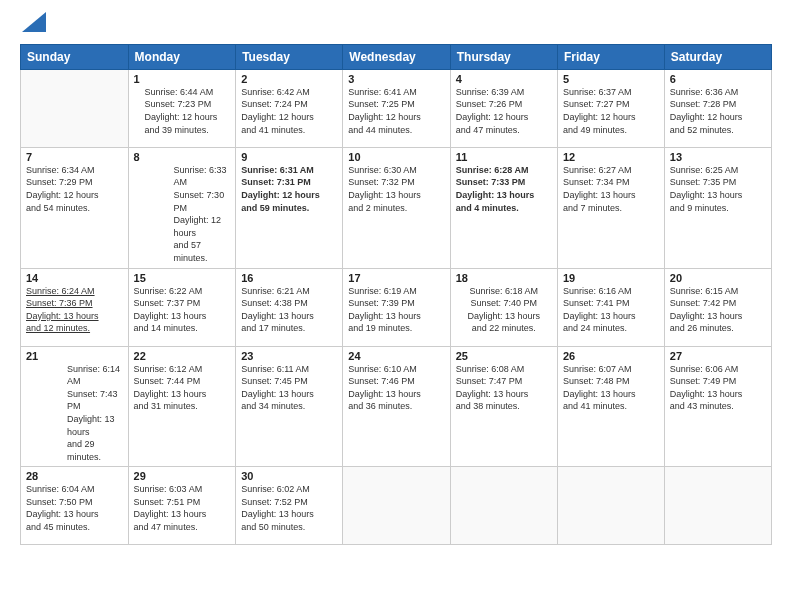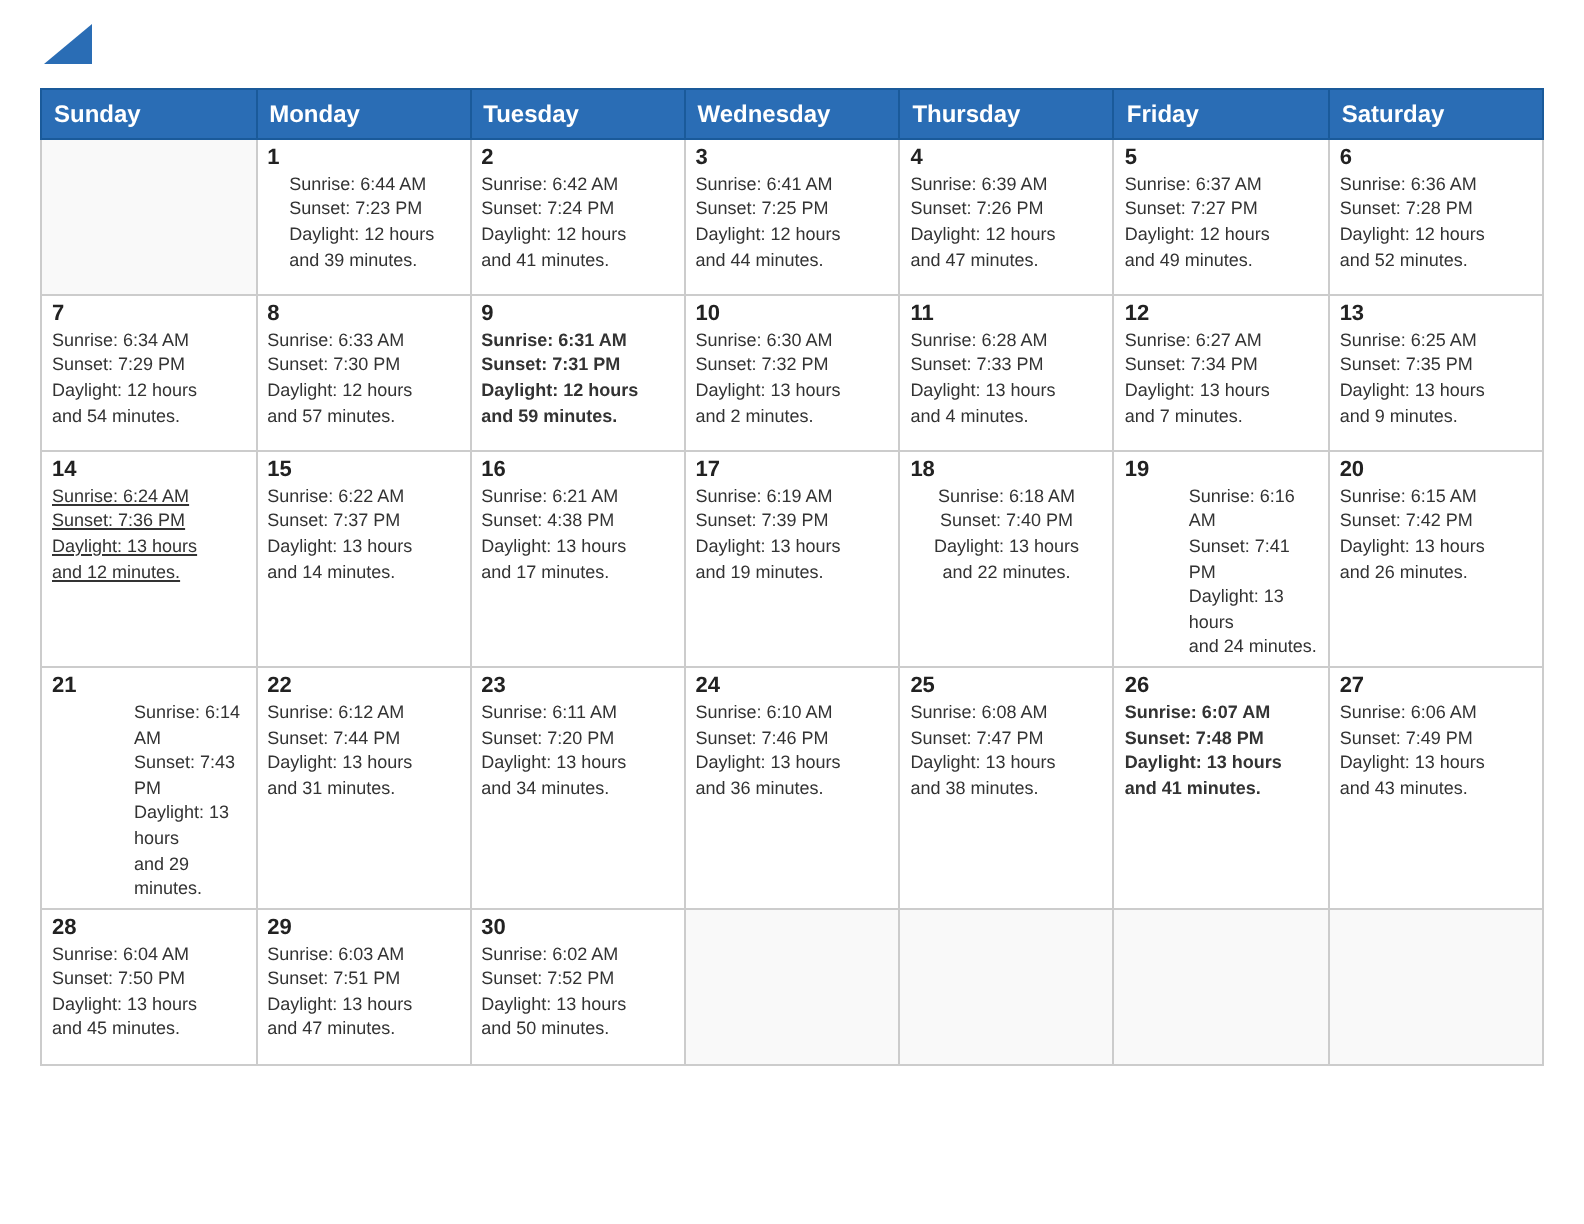"Sunrise: 6:33 AM" div.day-info { margin-left: none -> 40px }
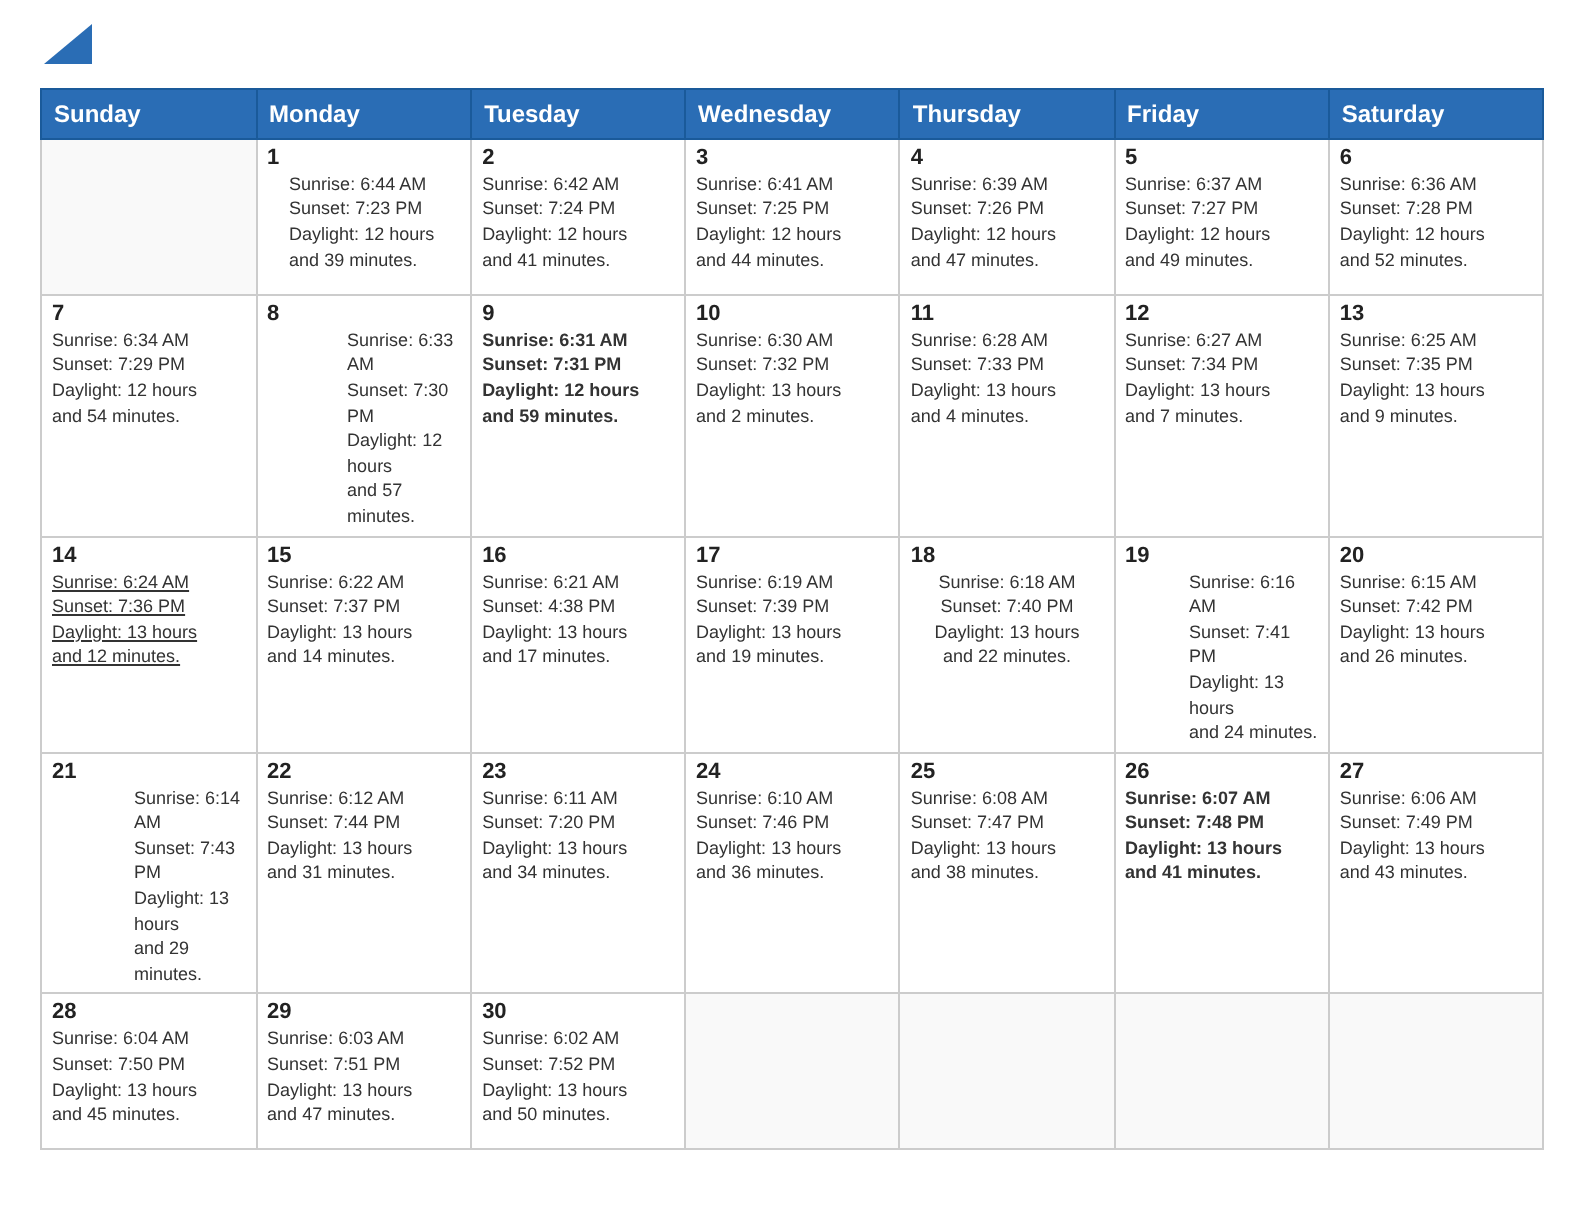"Sunrise: 6:28 AM" div.day-info { font-weight: none -> bold }
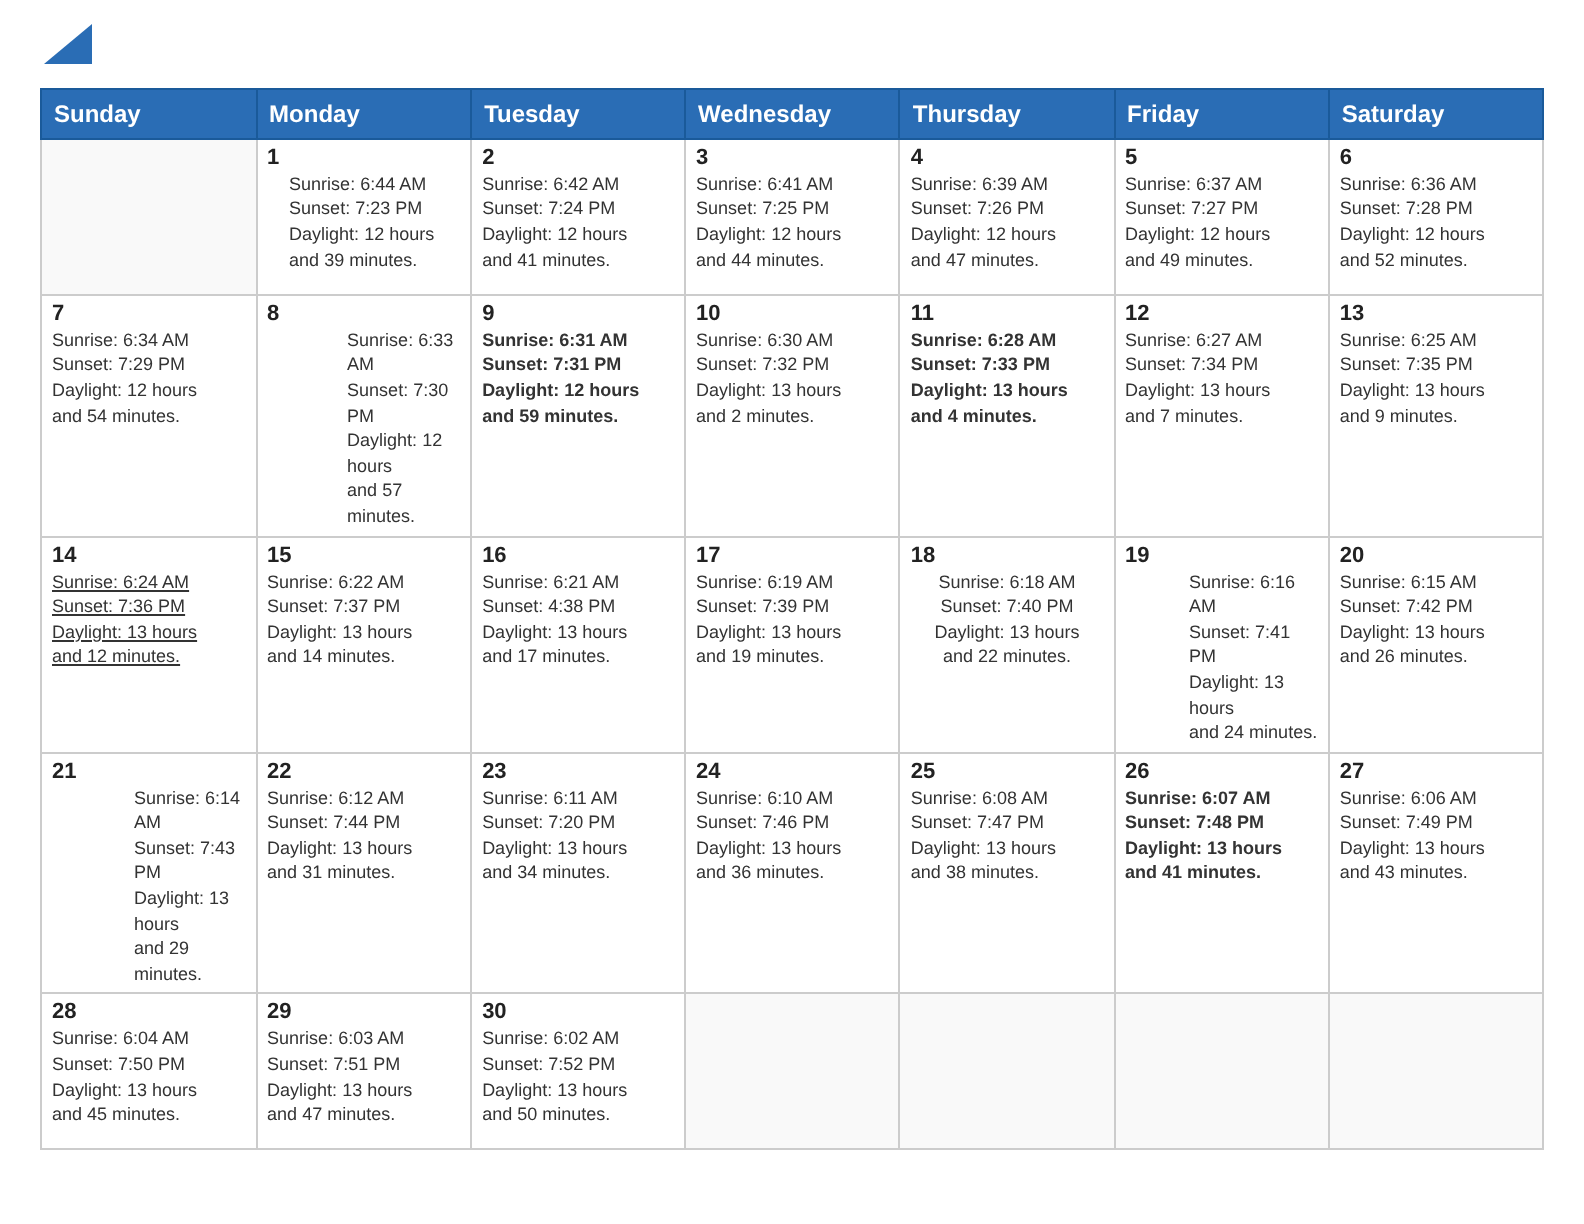"Sunrise: 6:16 AM" div.day-info { margin-left: 32px -> none }
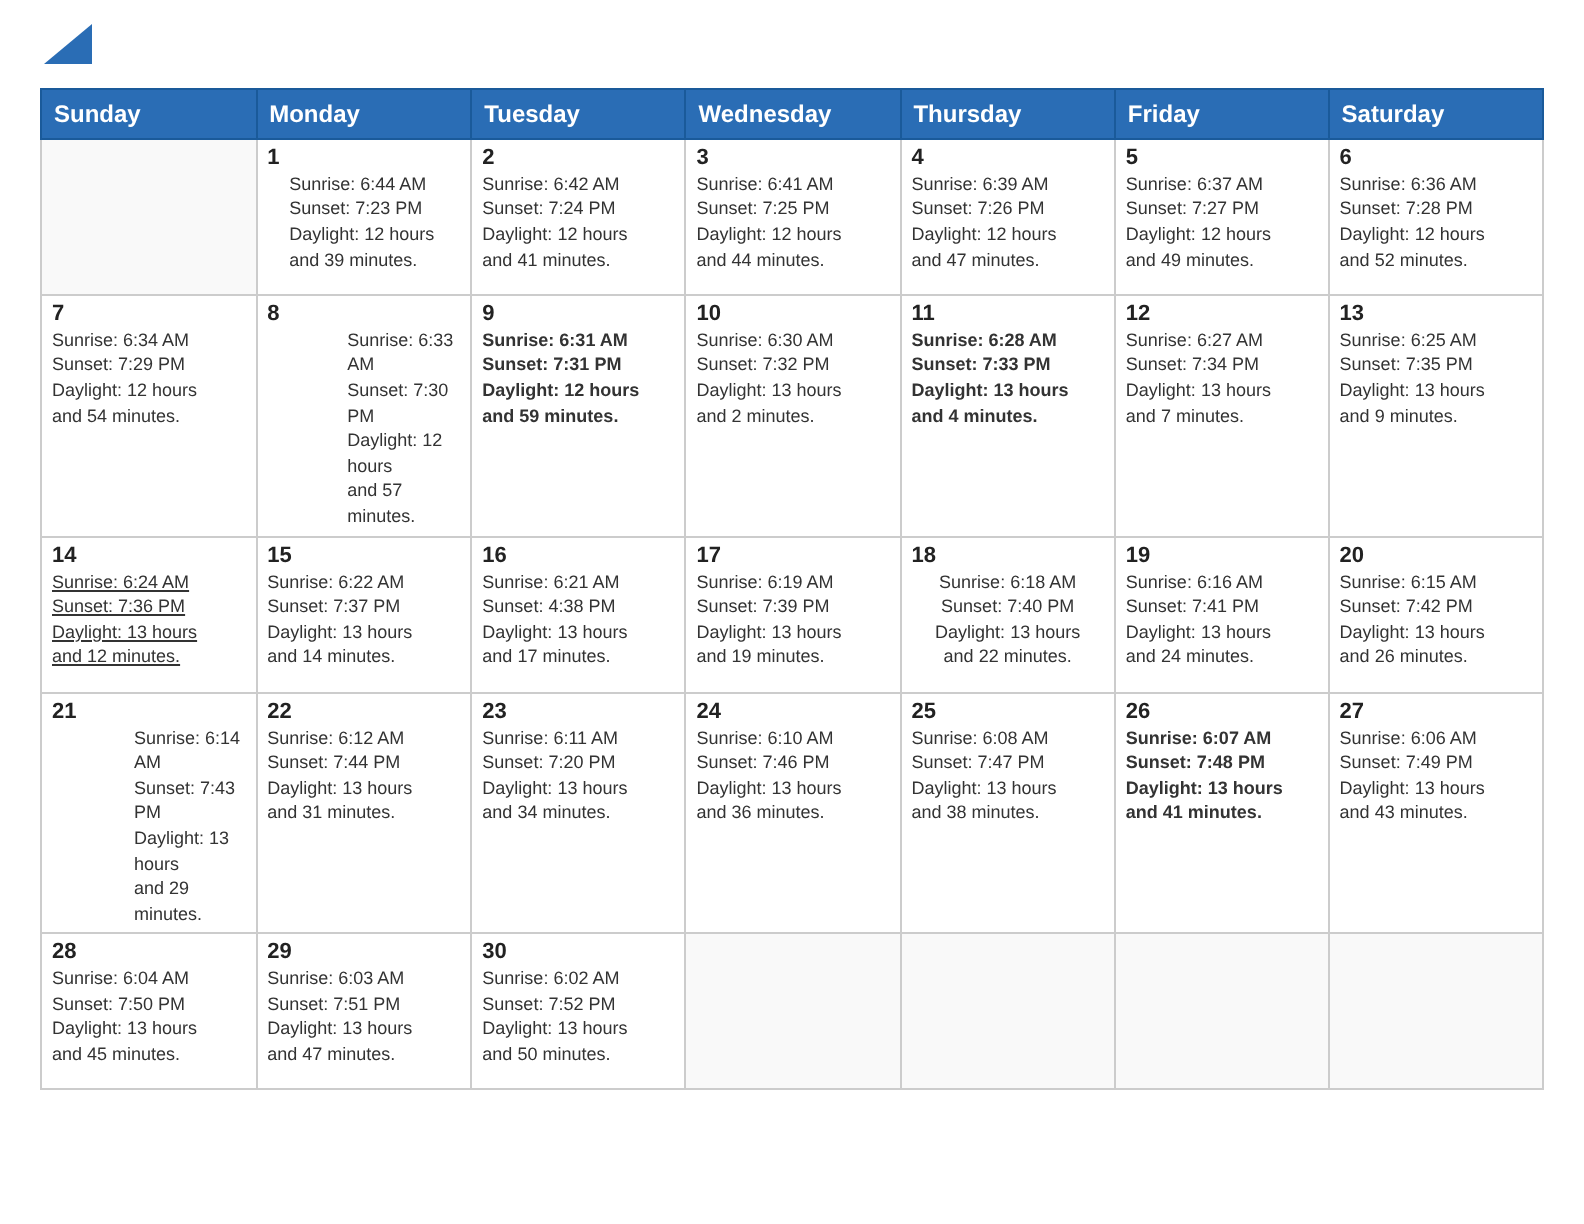"Sunrise: 6:11 AM" div.day-info { text: 7:20 -> 7:45 }
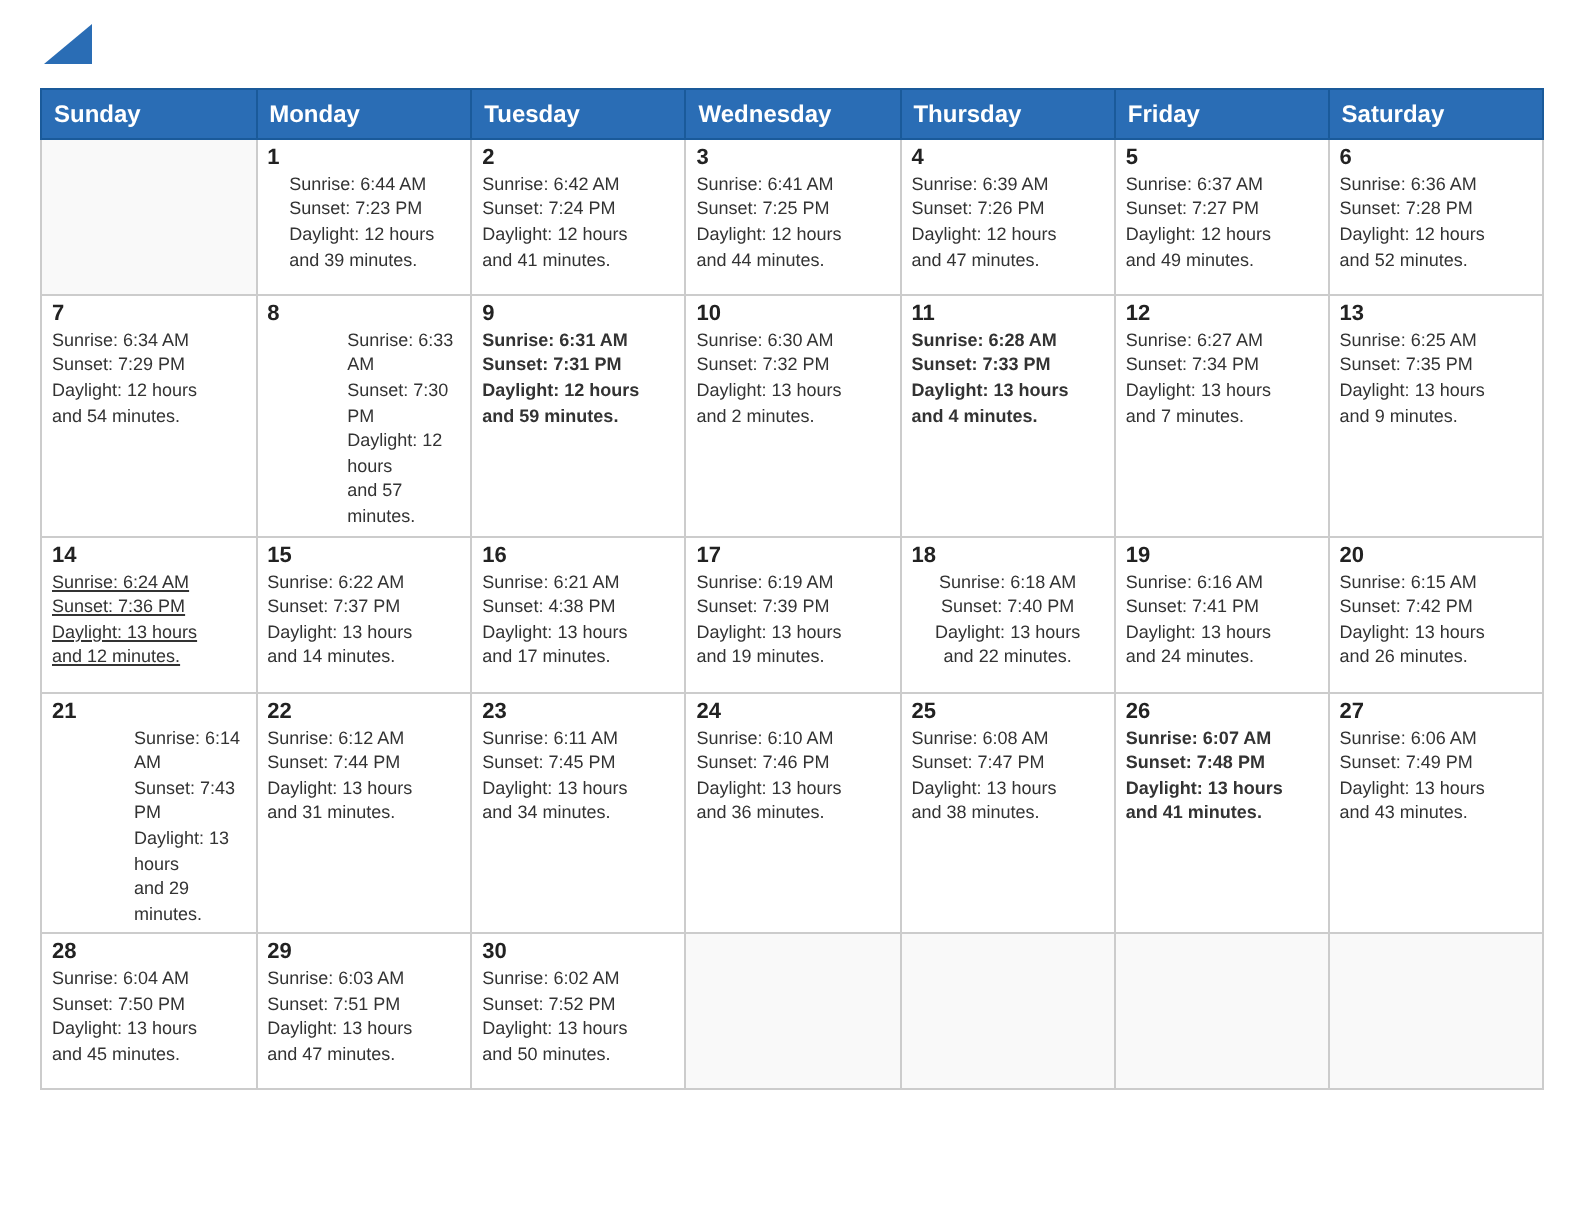"Sunrise: 6:07 AM" div.day-info { font-weight: bold -> none }
